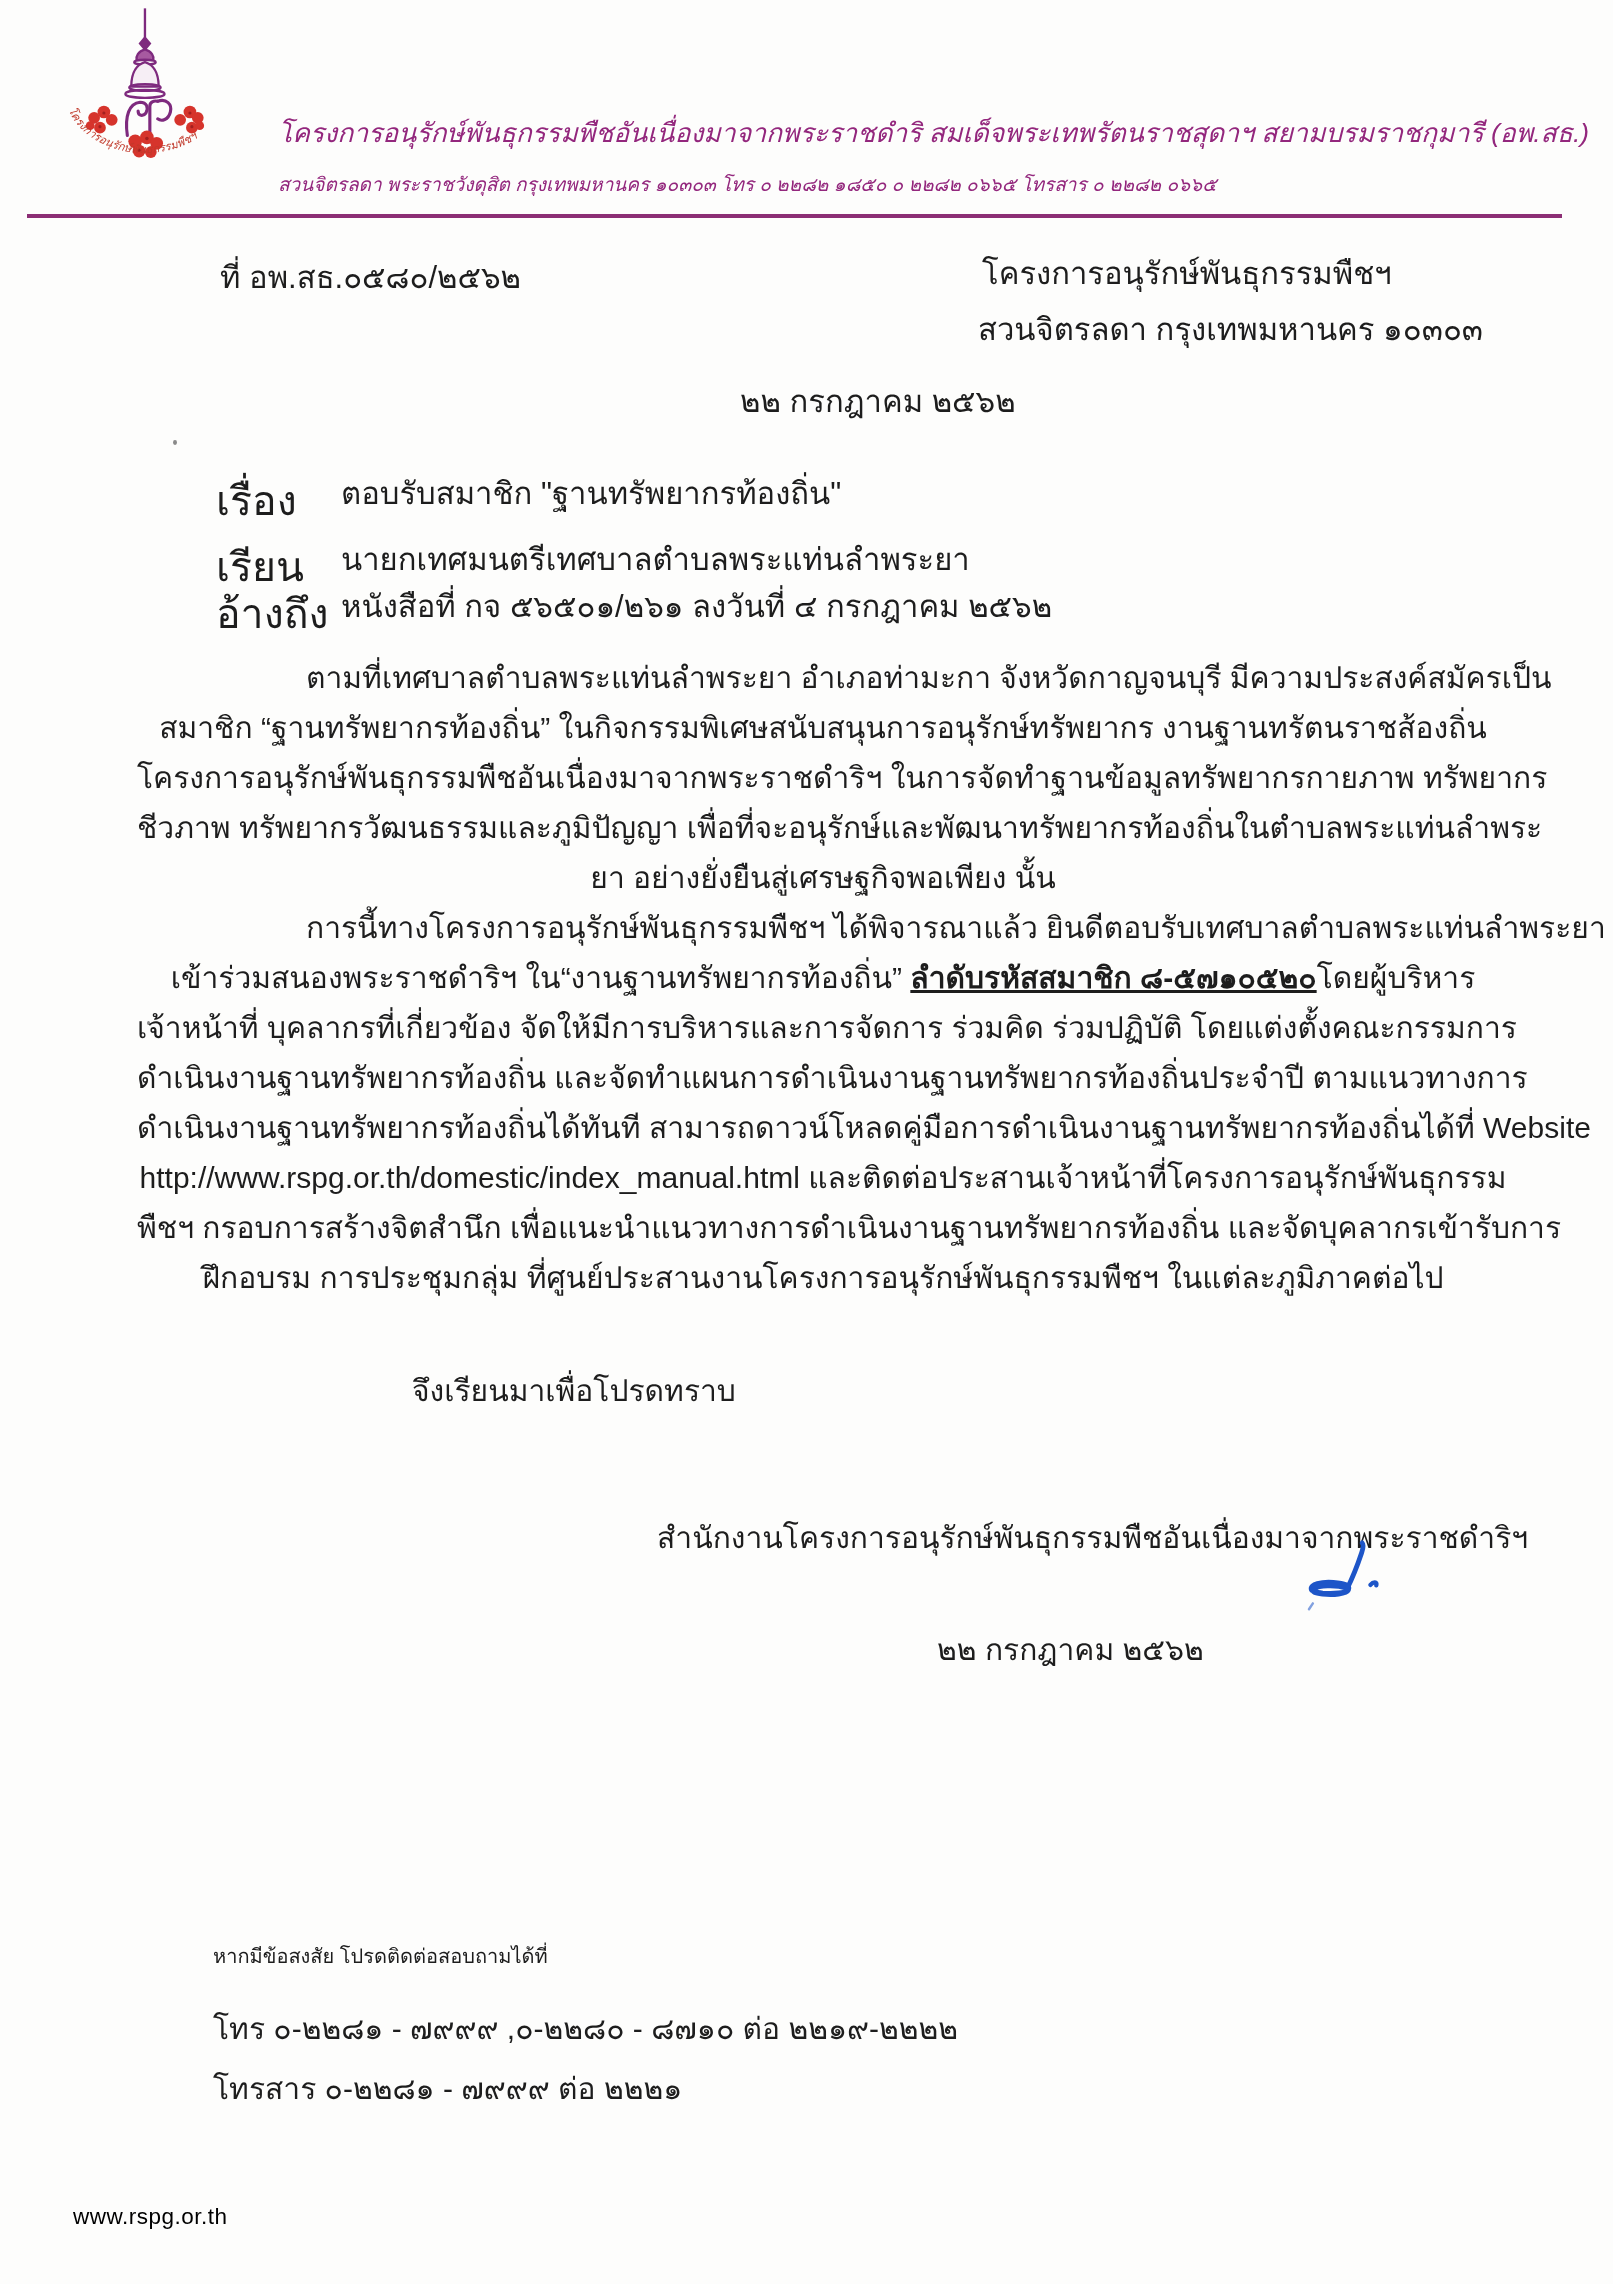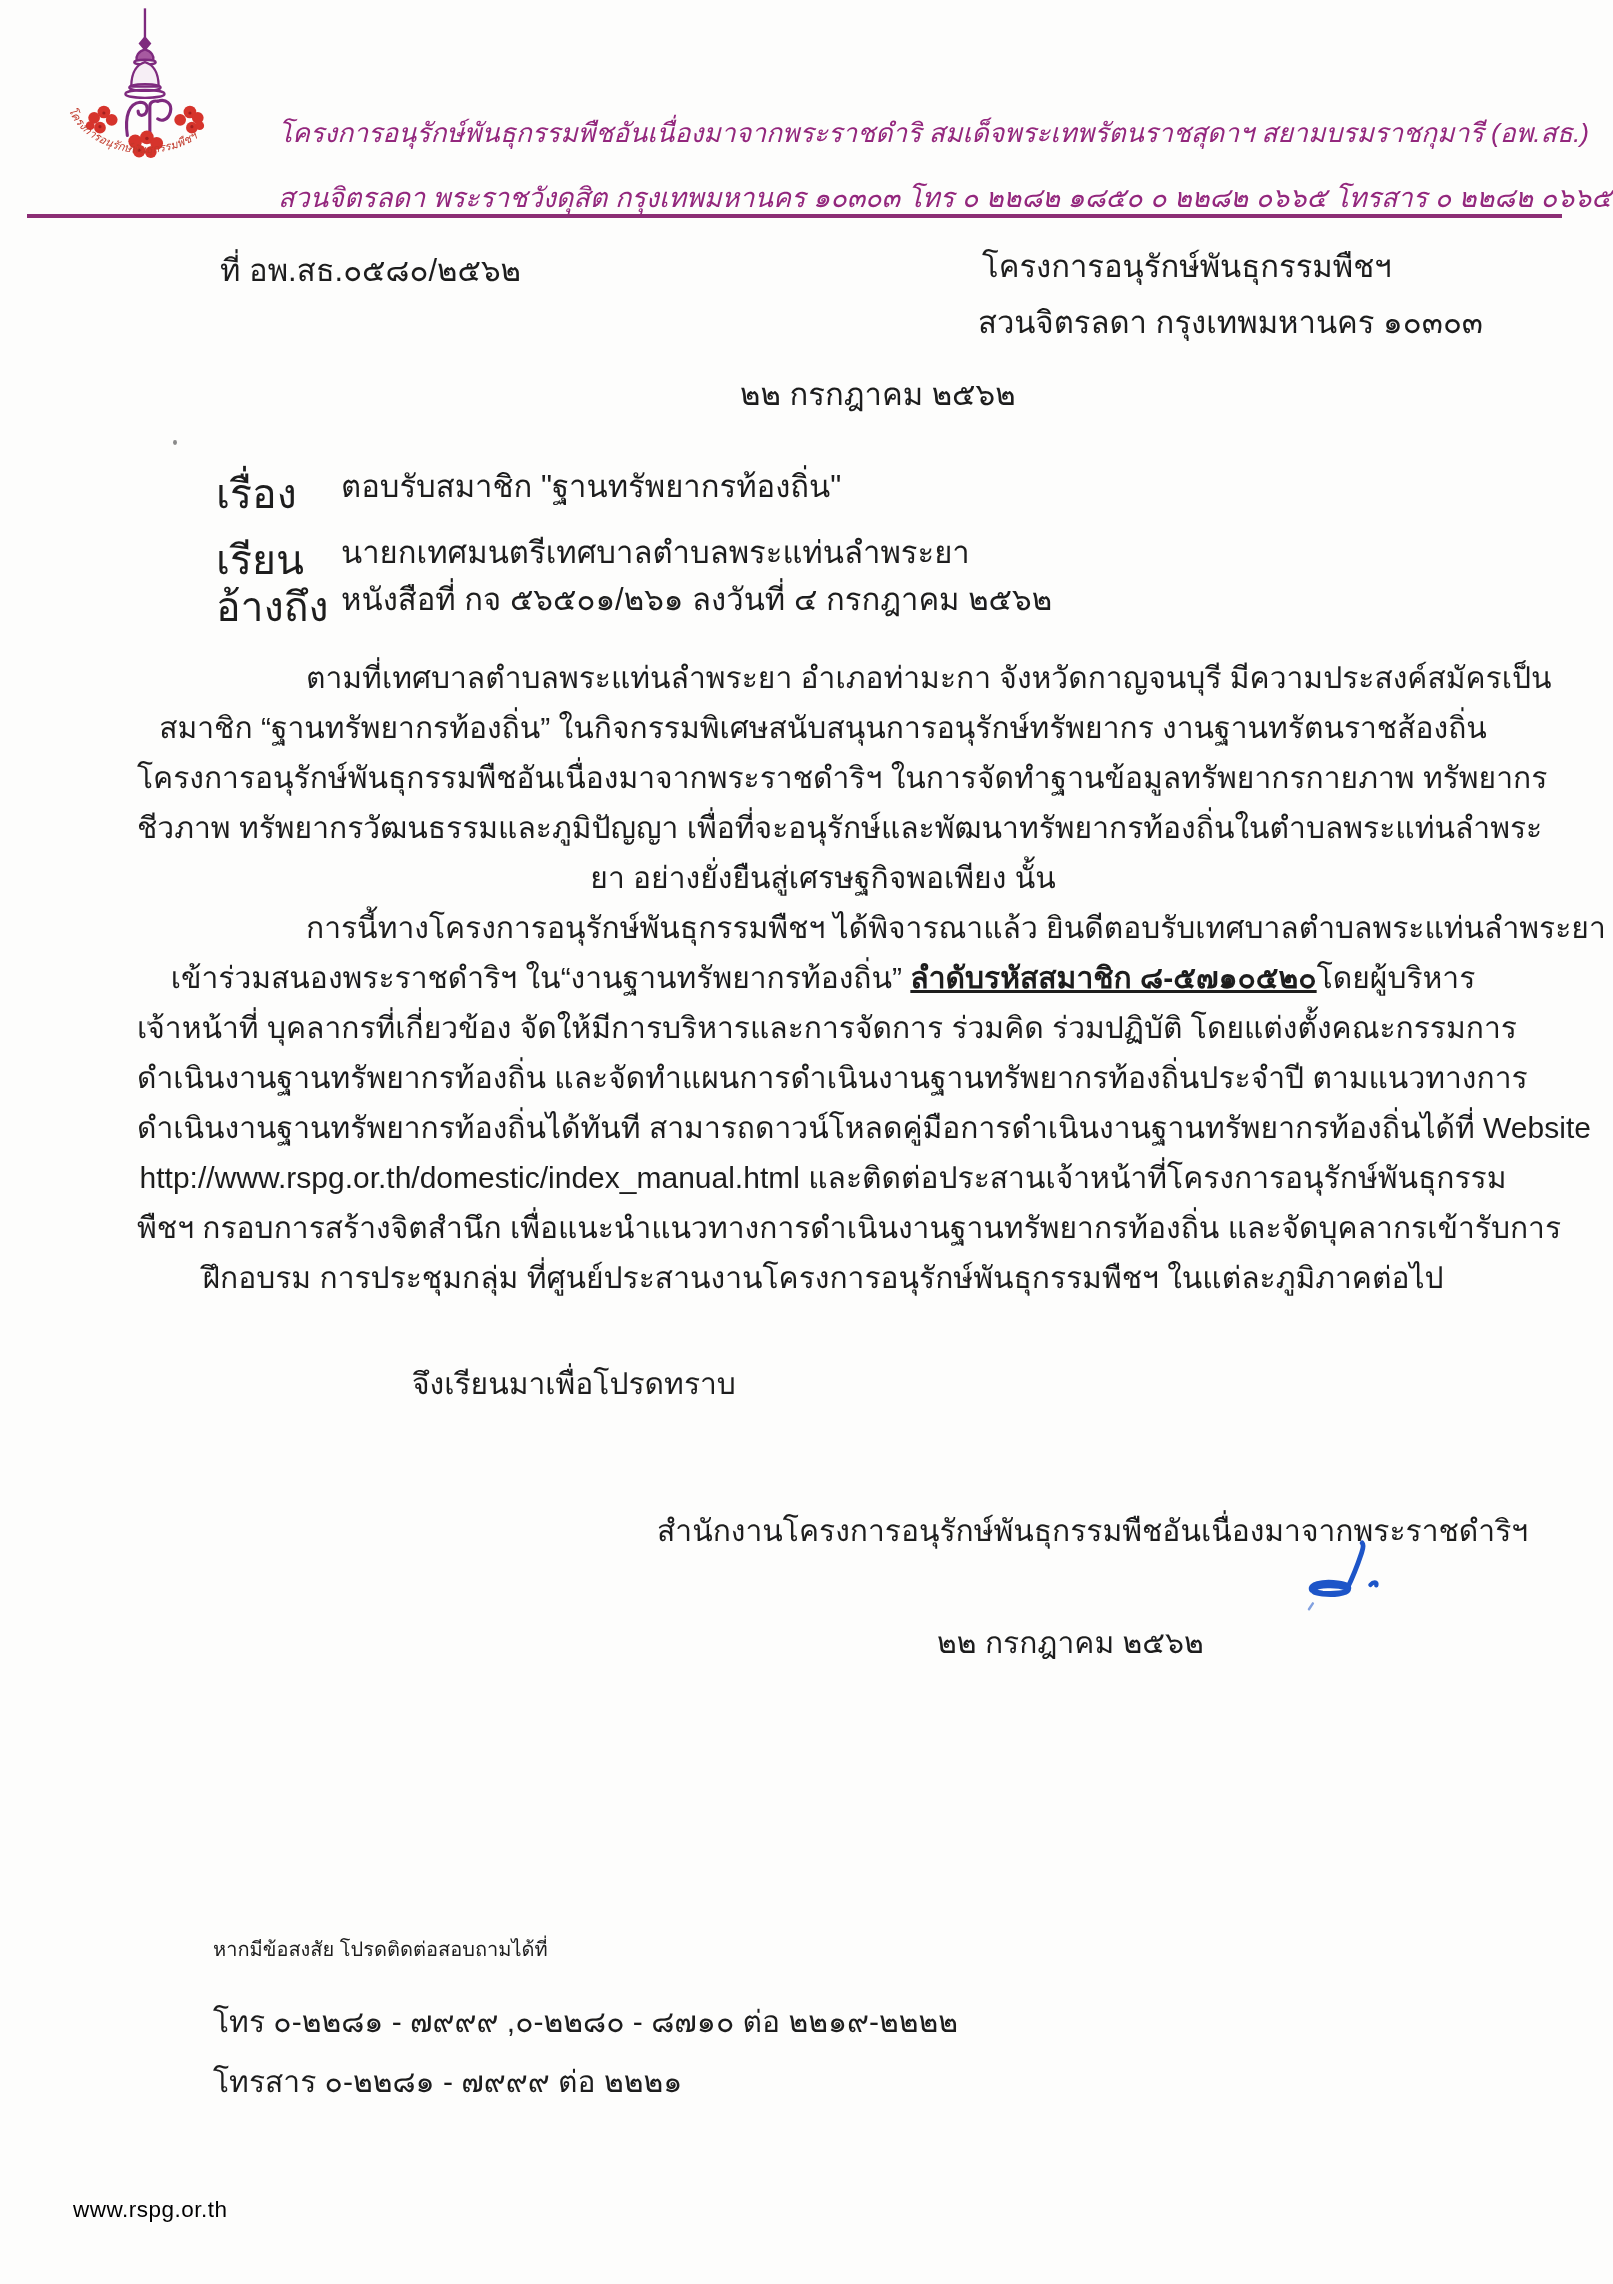"สวนจิตรลดา พระราชวังดุสิต กรุงเทพมหานคร" .lh2 { font-size: 27px -> 19px; top: 140px -> 133px }
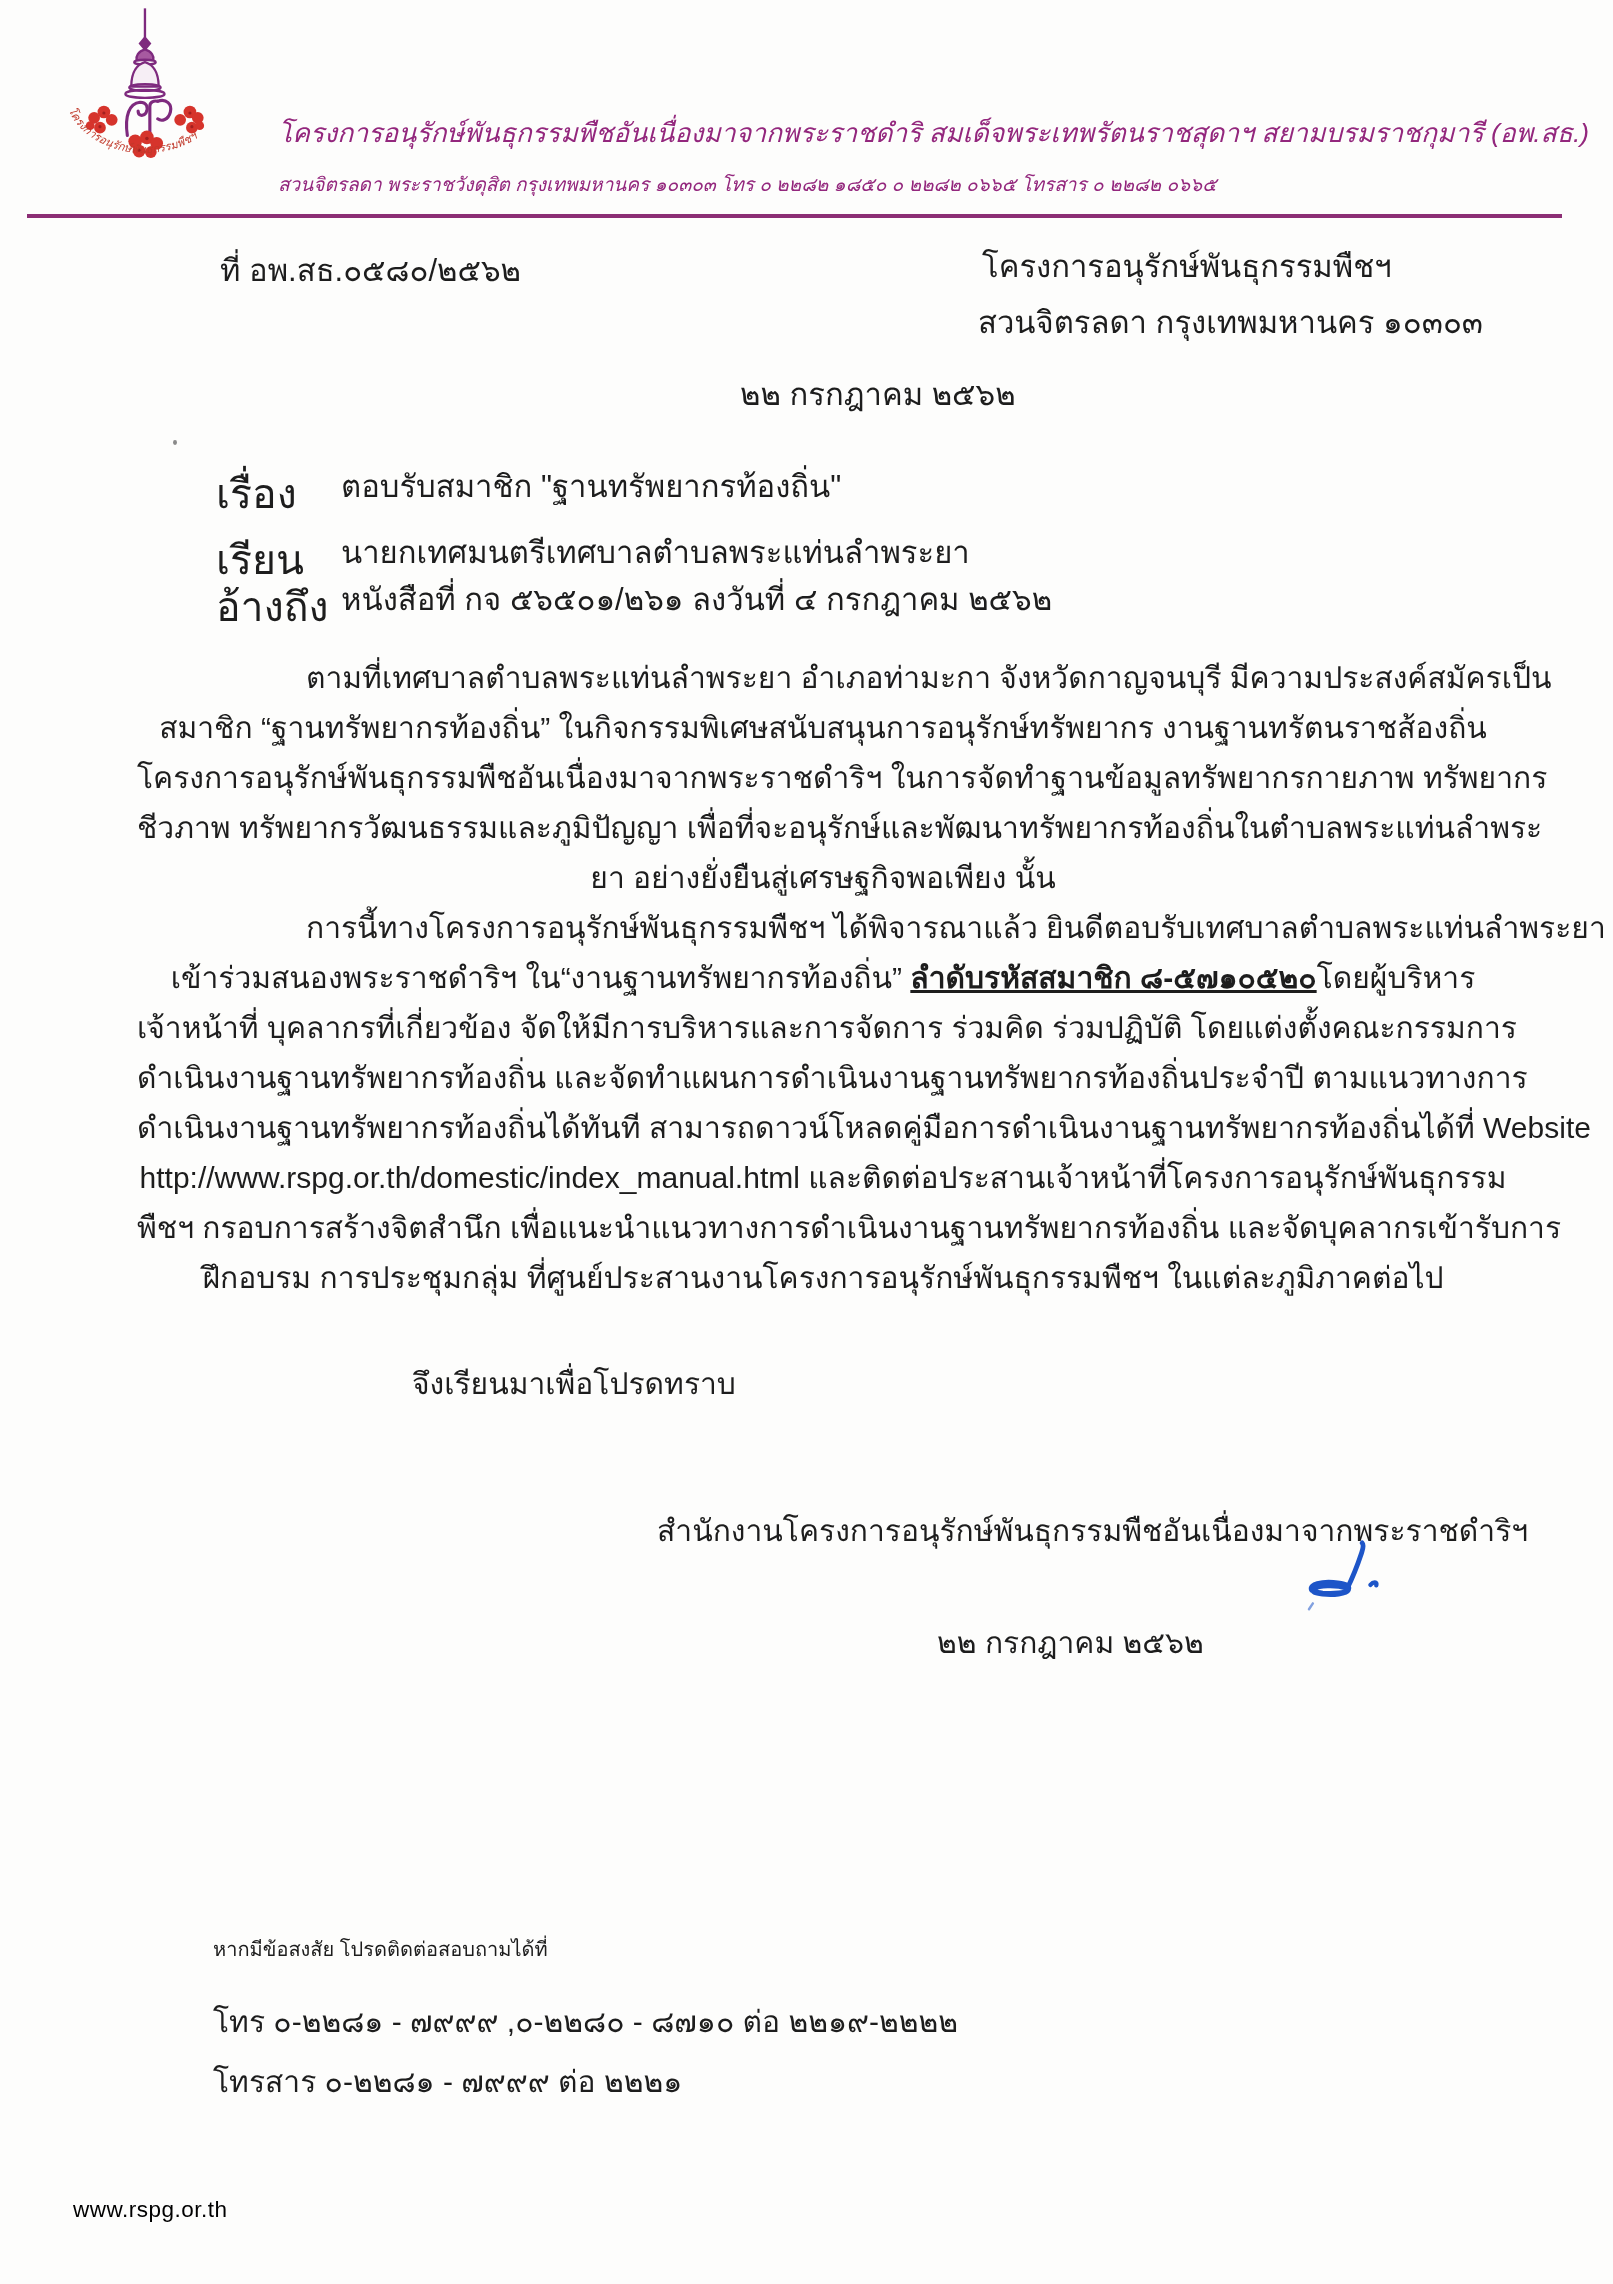"ที่ อพ.สธ.๐๕๘๐/๒๕๖๒" .abs { margin-top: none -> 7px }
